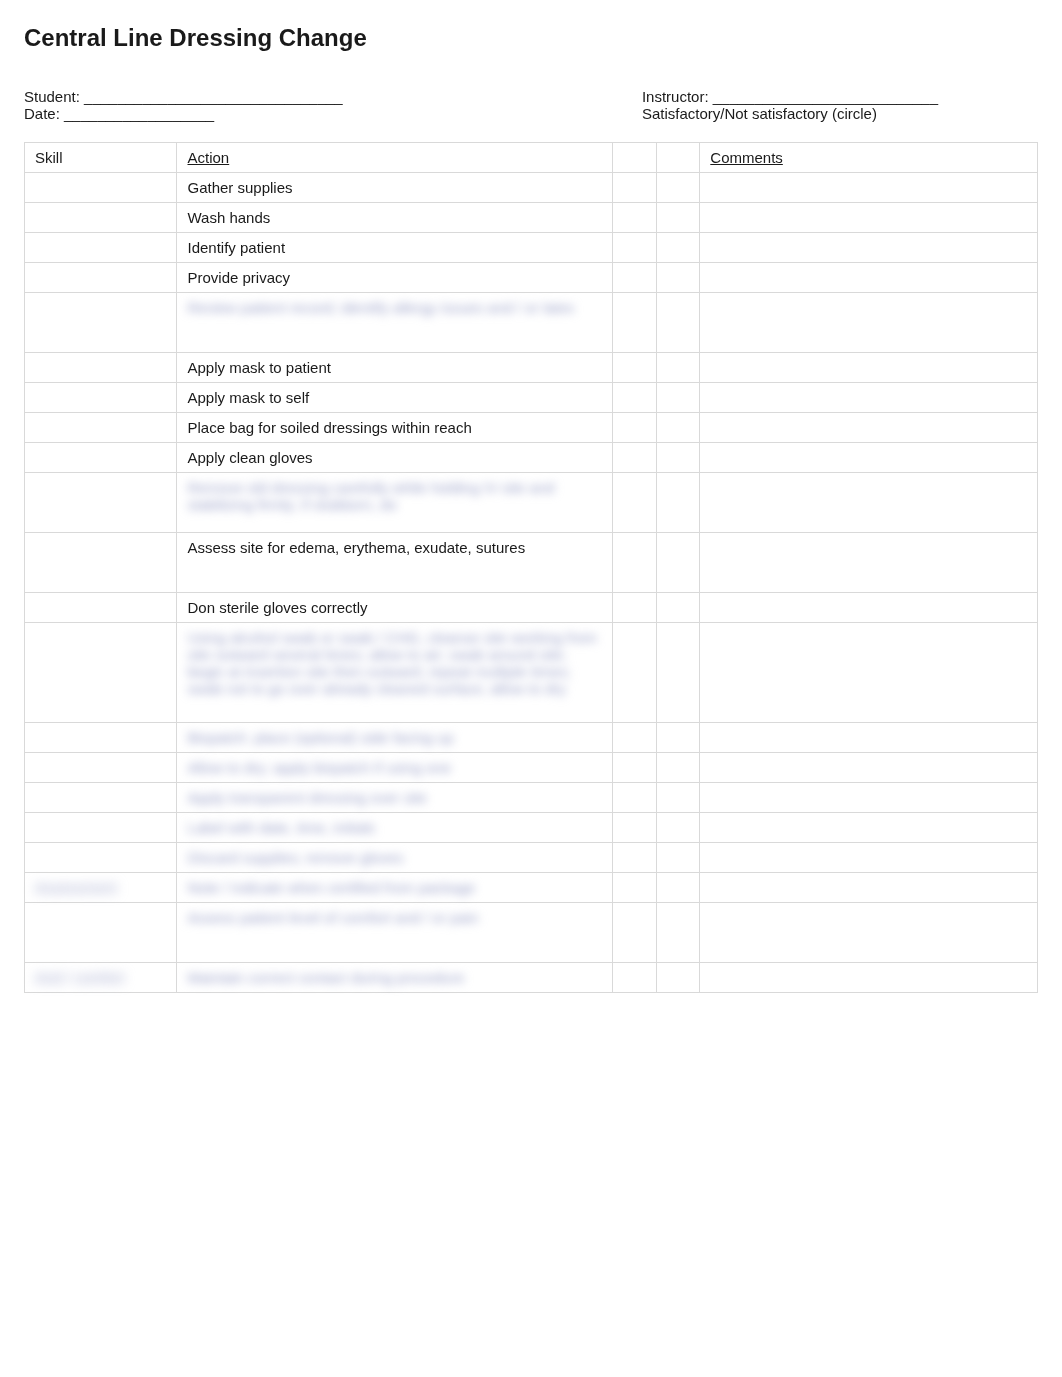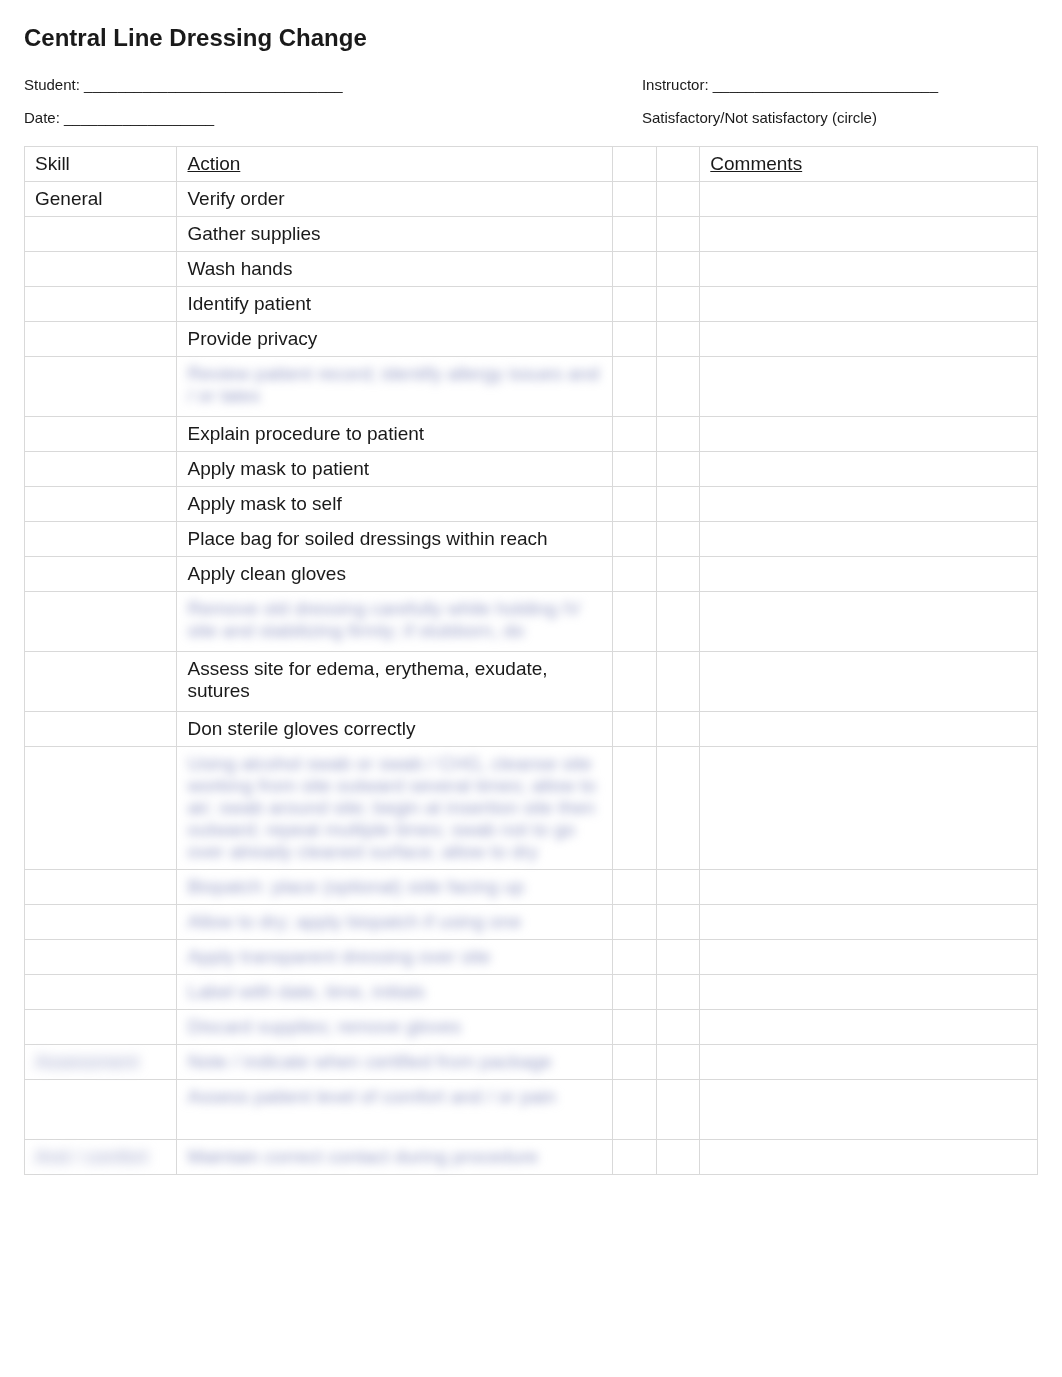"Central Line Dressing Change" .title { margin-bottom: 24px -> 36px }
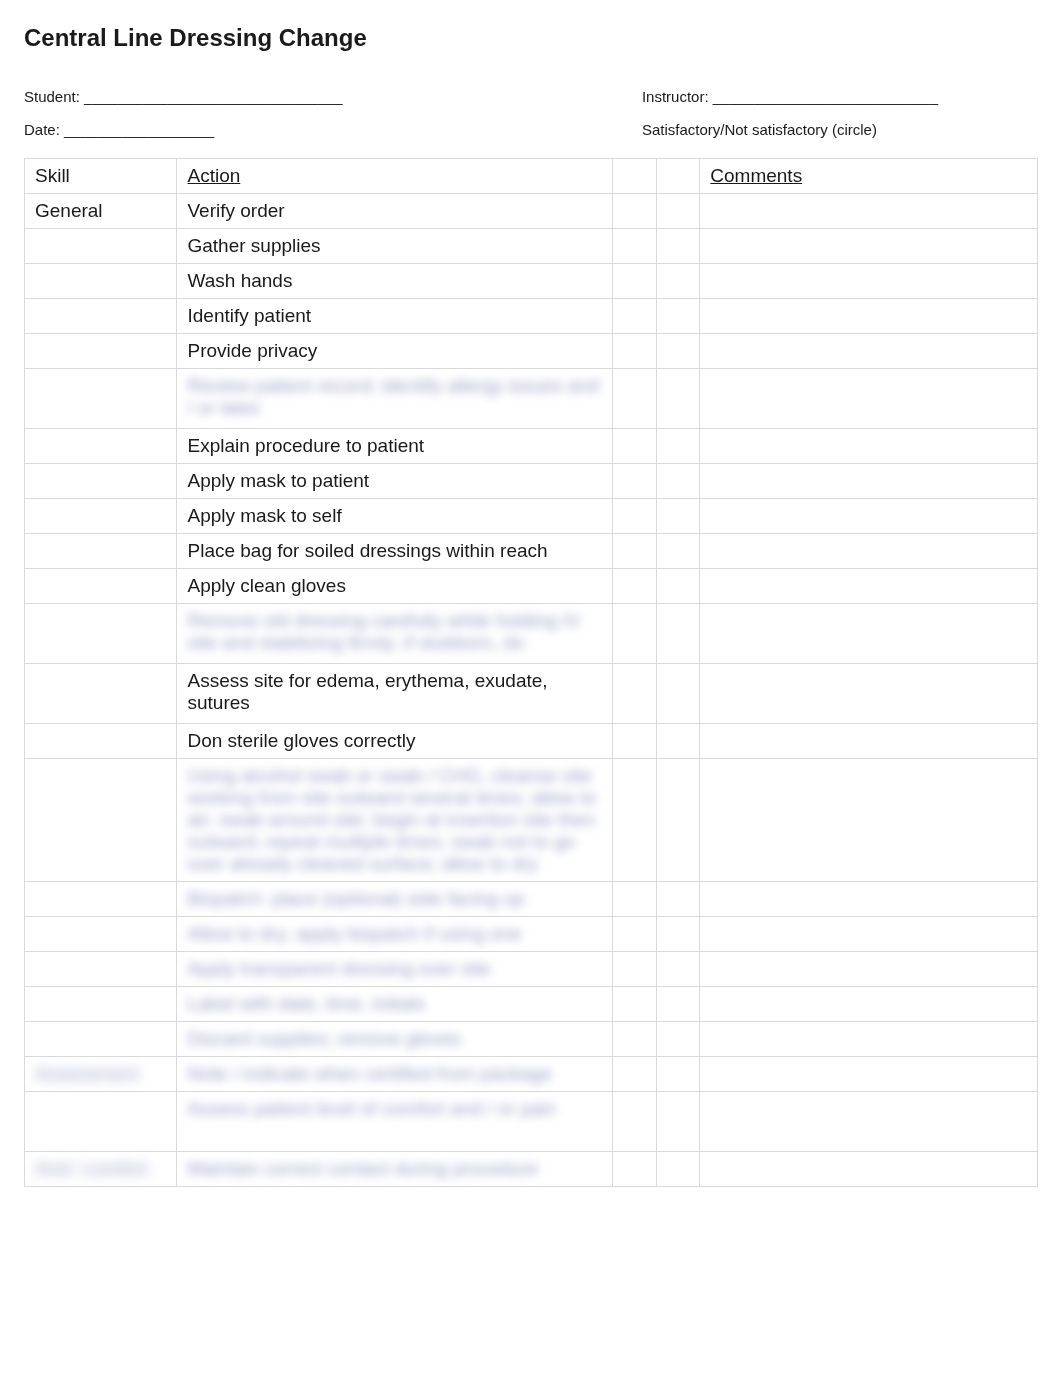"Student: _______________________________" .header-col { gap: 16px -> 0 }
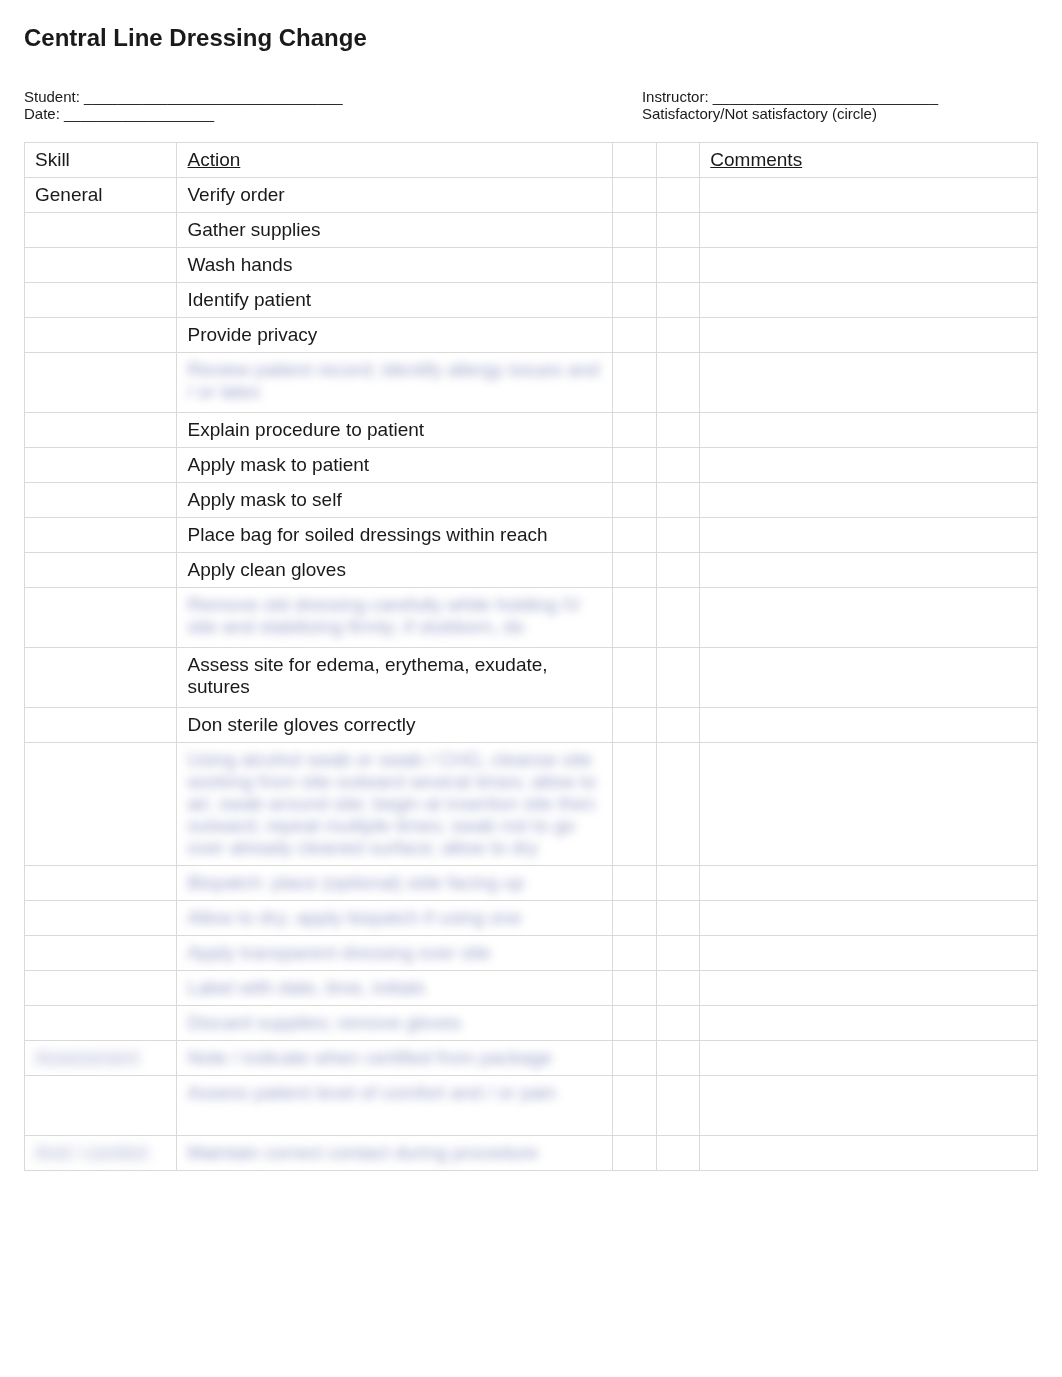"Skill" table.skills { font-size: 19px -> 15px }
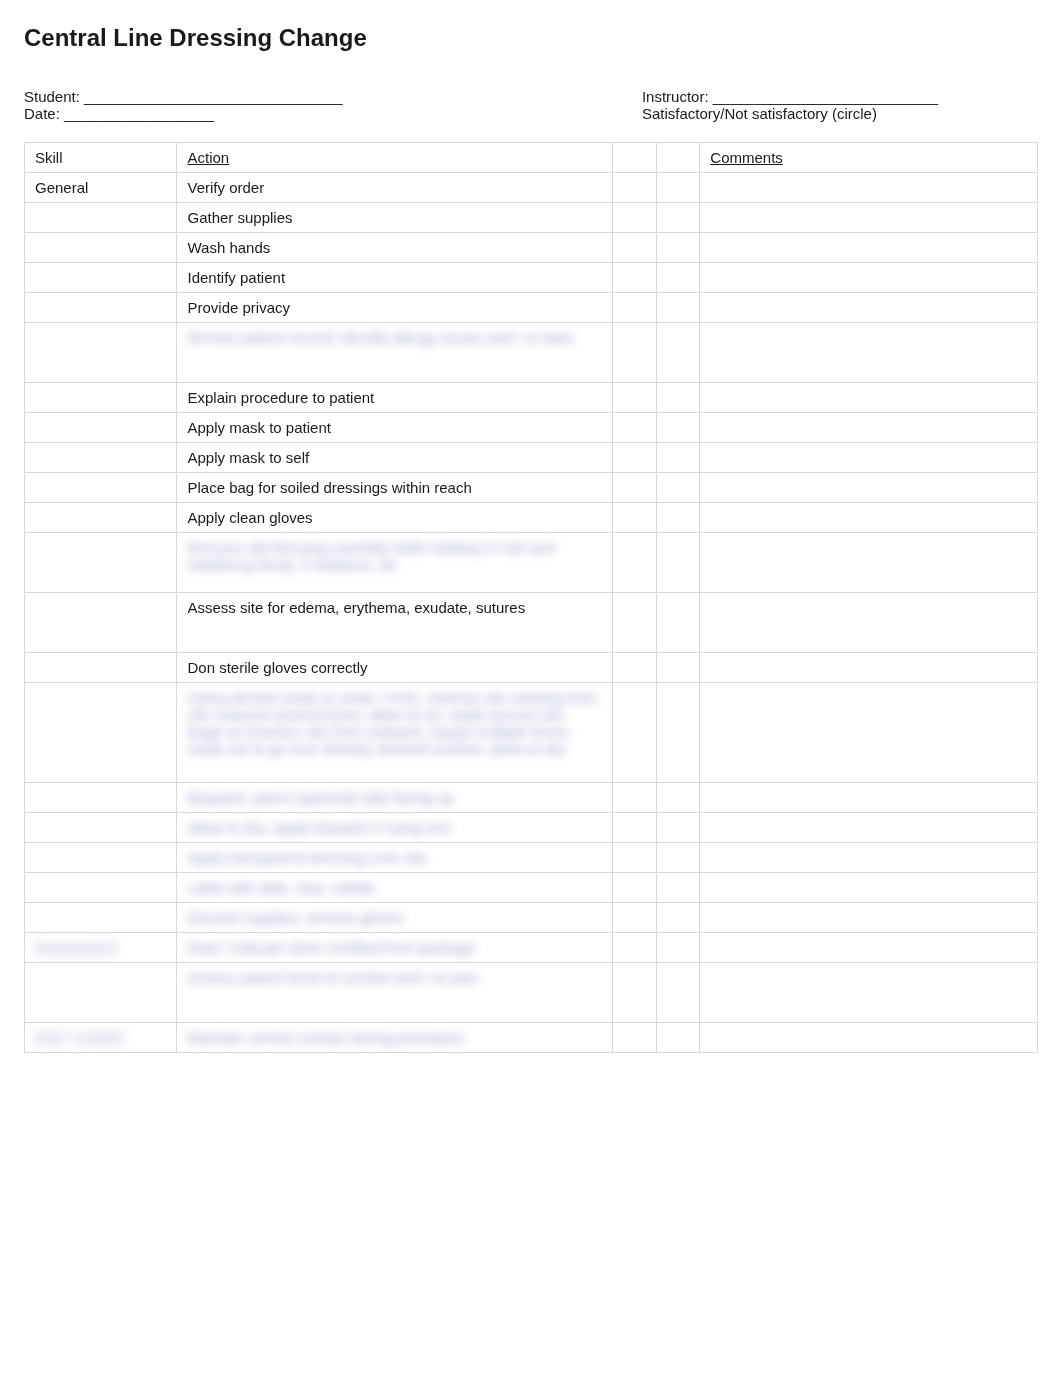"General" tr { html: <tr> <td>General</td> <td>Verify order</td> <td></td> <td></td> <td></td> </tr> -> none }
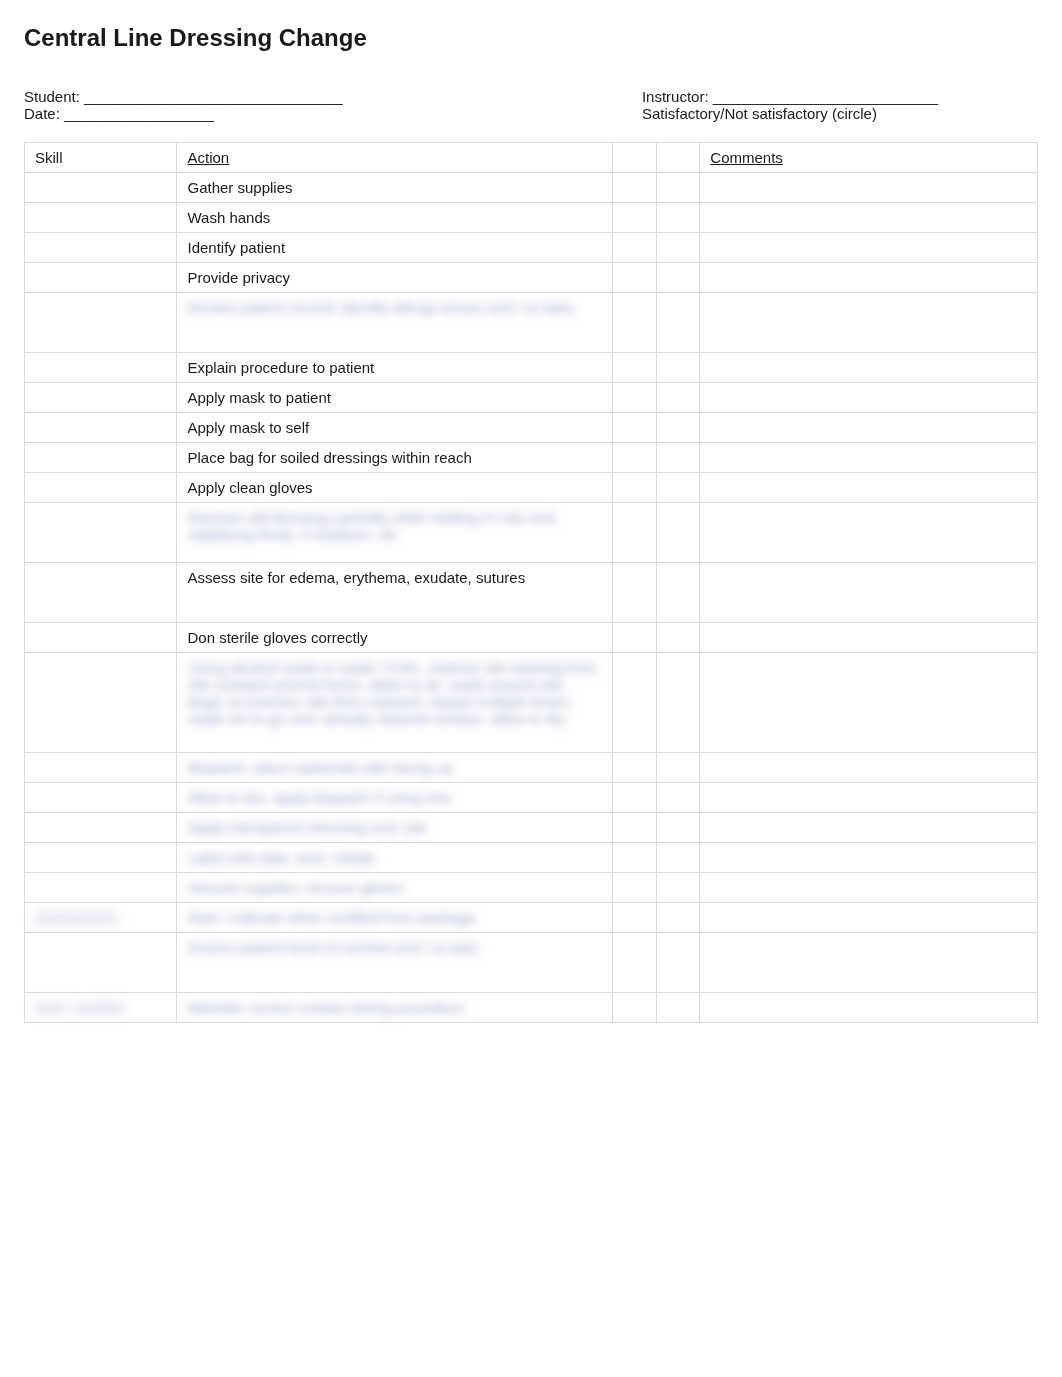"Explain procedure to patient" tr { html: <tr> <td></td> <td>Explain procedure to patient</td> <td></td> <td></td> <td></td> </tr> -> none }
